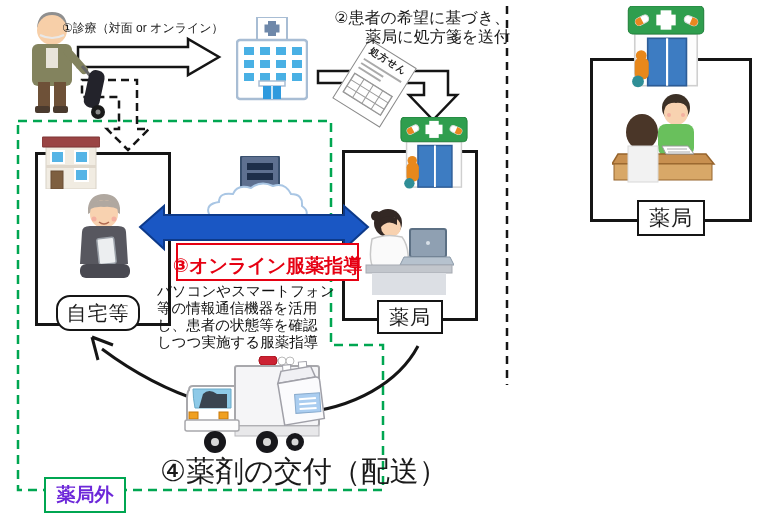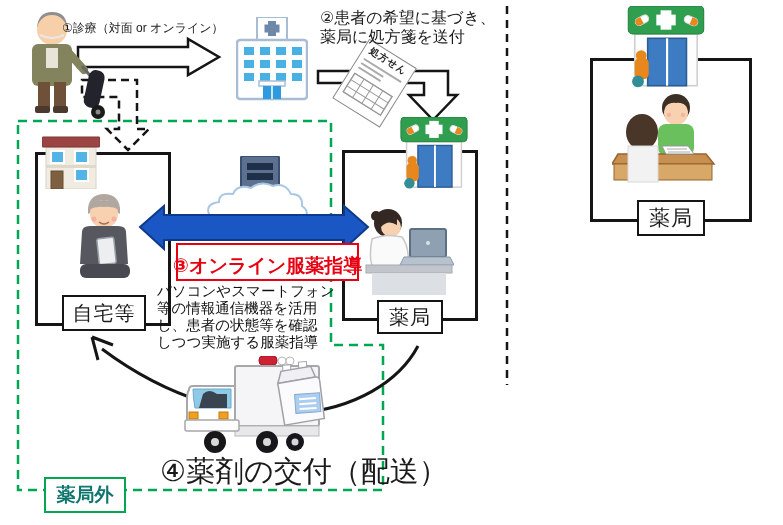"②患者の希望に基づき、" div.step-text { text-align: left -> right }
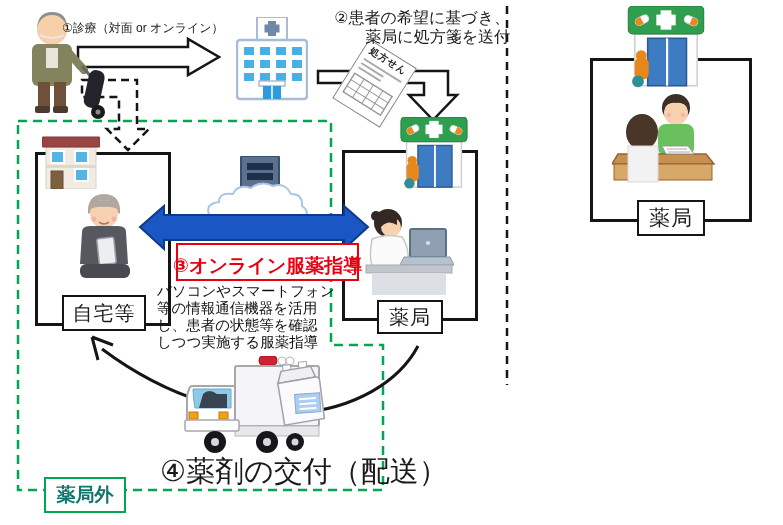"自宅等" div.label-box { border-radius: none -> 14px; left: 62px -> 56px }
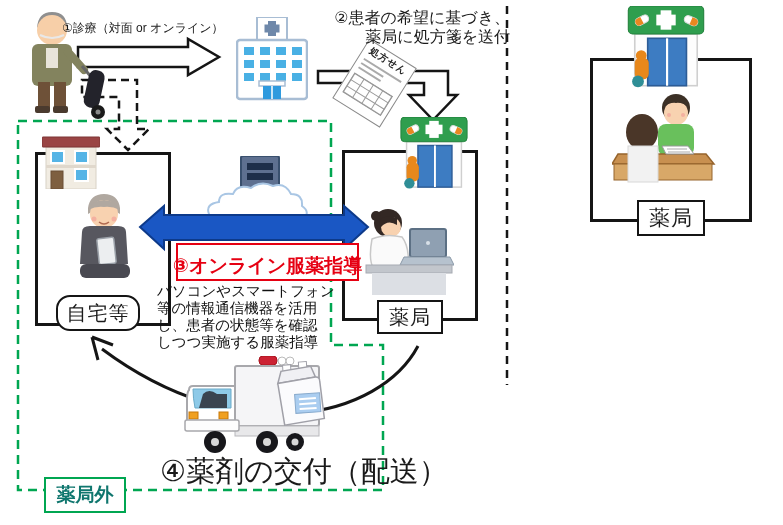"薬局外" #outside-label { color: #0f766e -> #6d28d9 }
